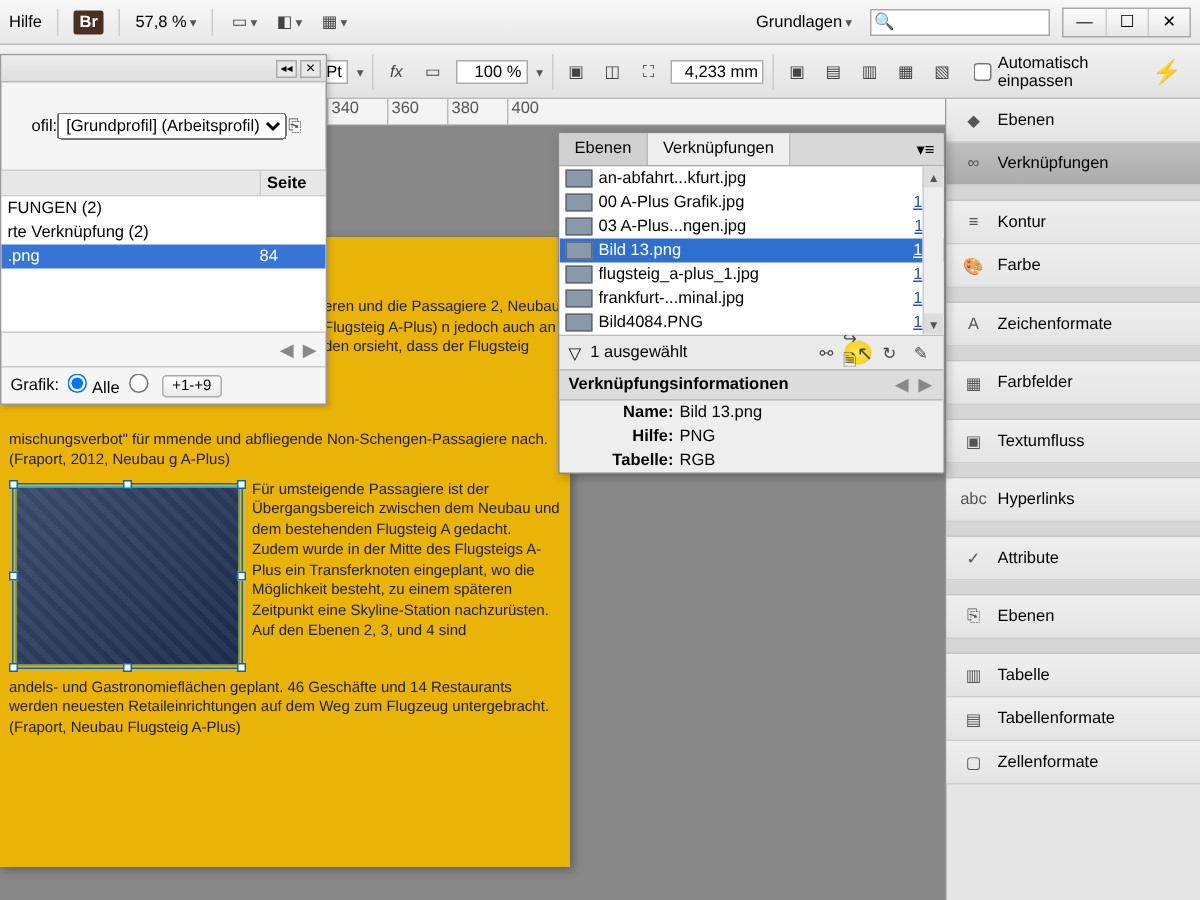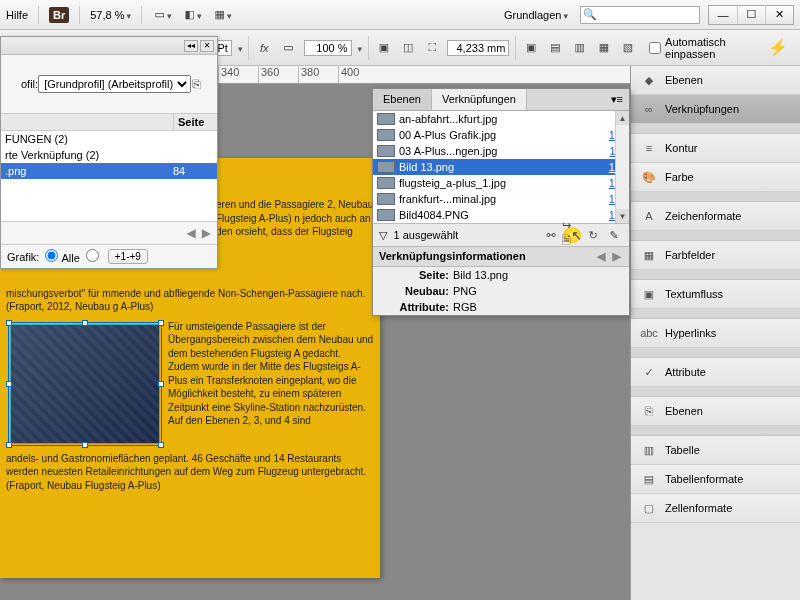"Seite:" div.k { text: Seite -> Name }
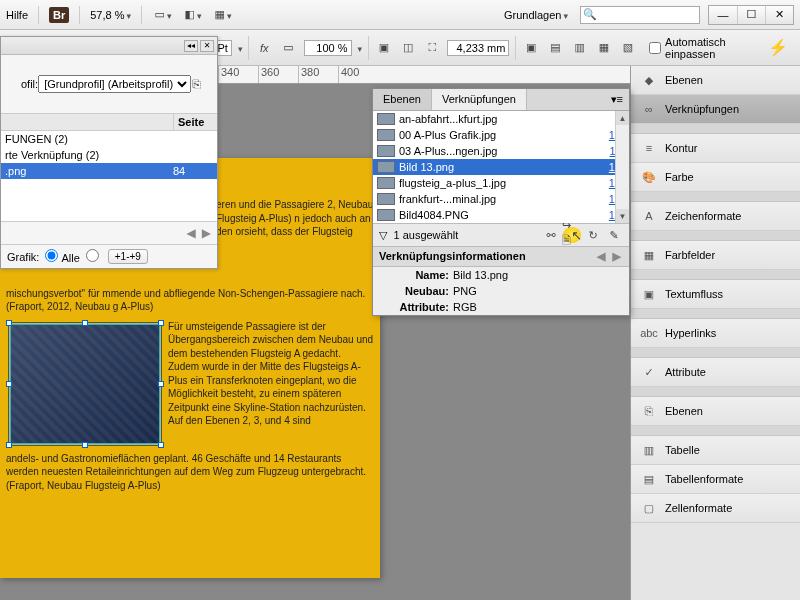"Neubau:" div.k { text: Neubau -> Hilfe }
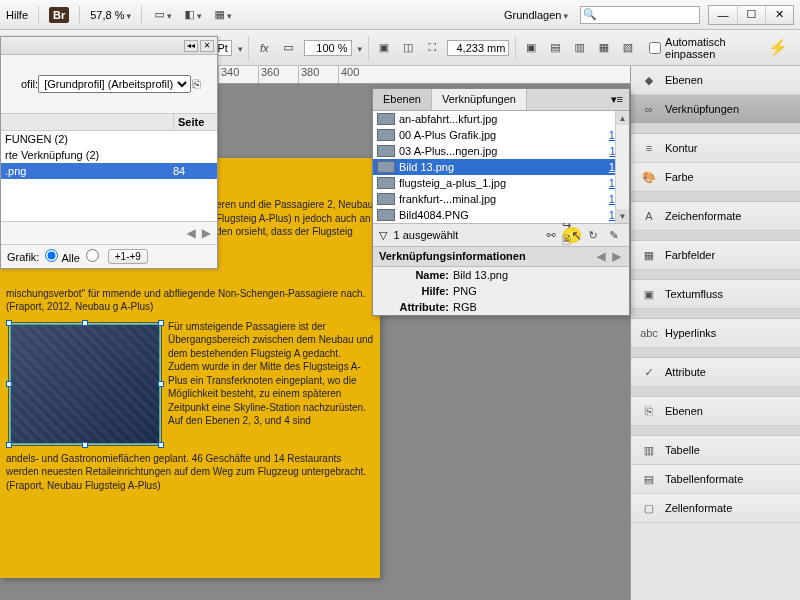"Attribute:" div.k { text: Attribute -> Tabelle }
